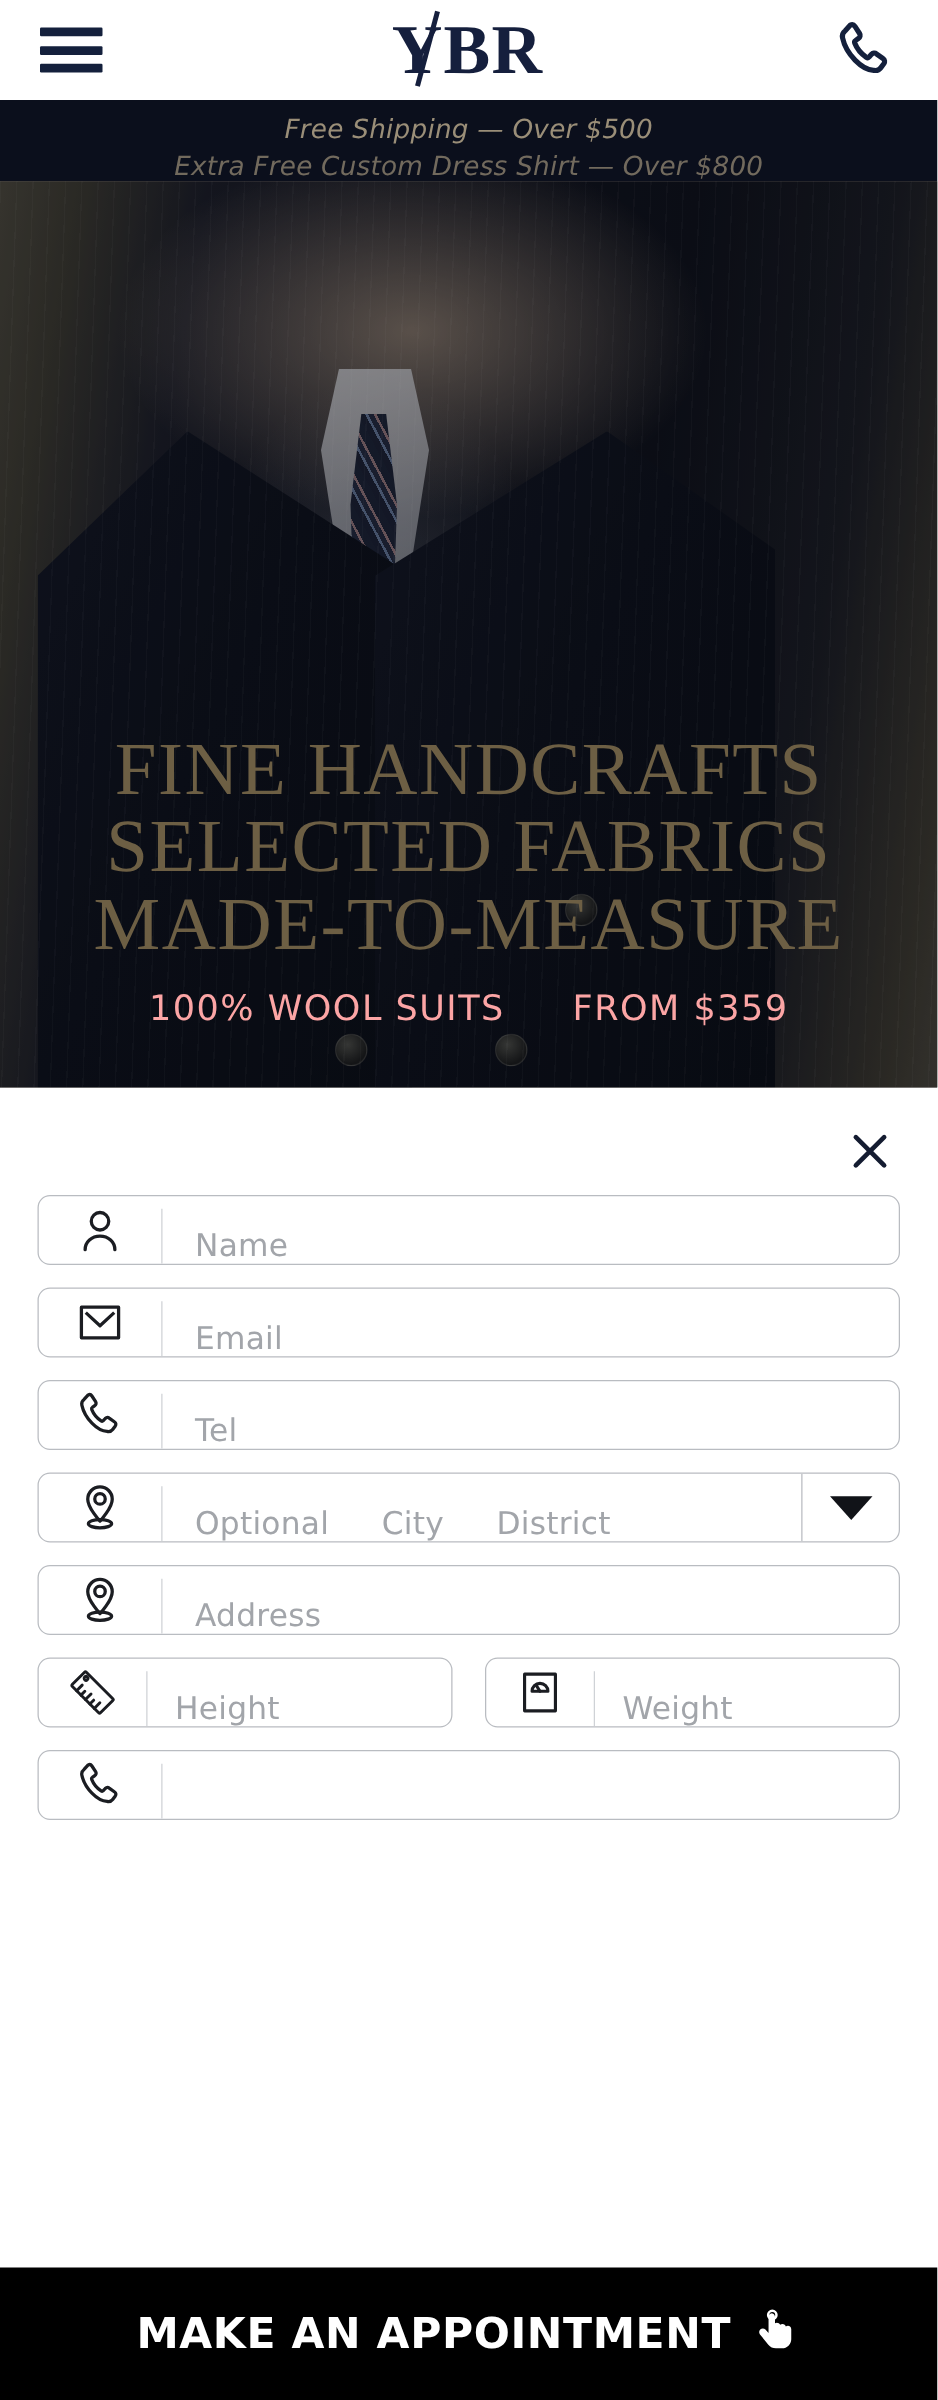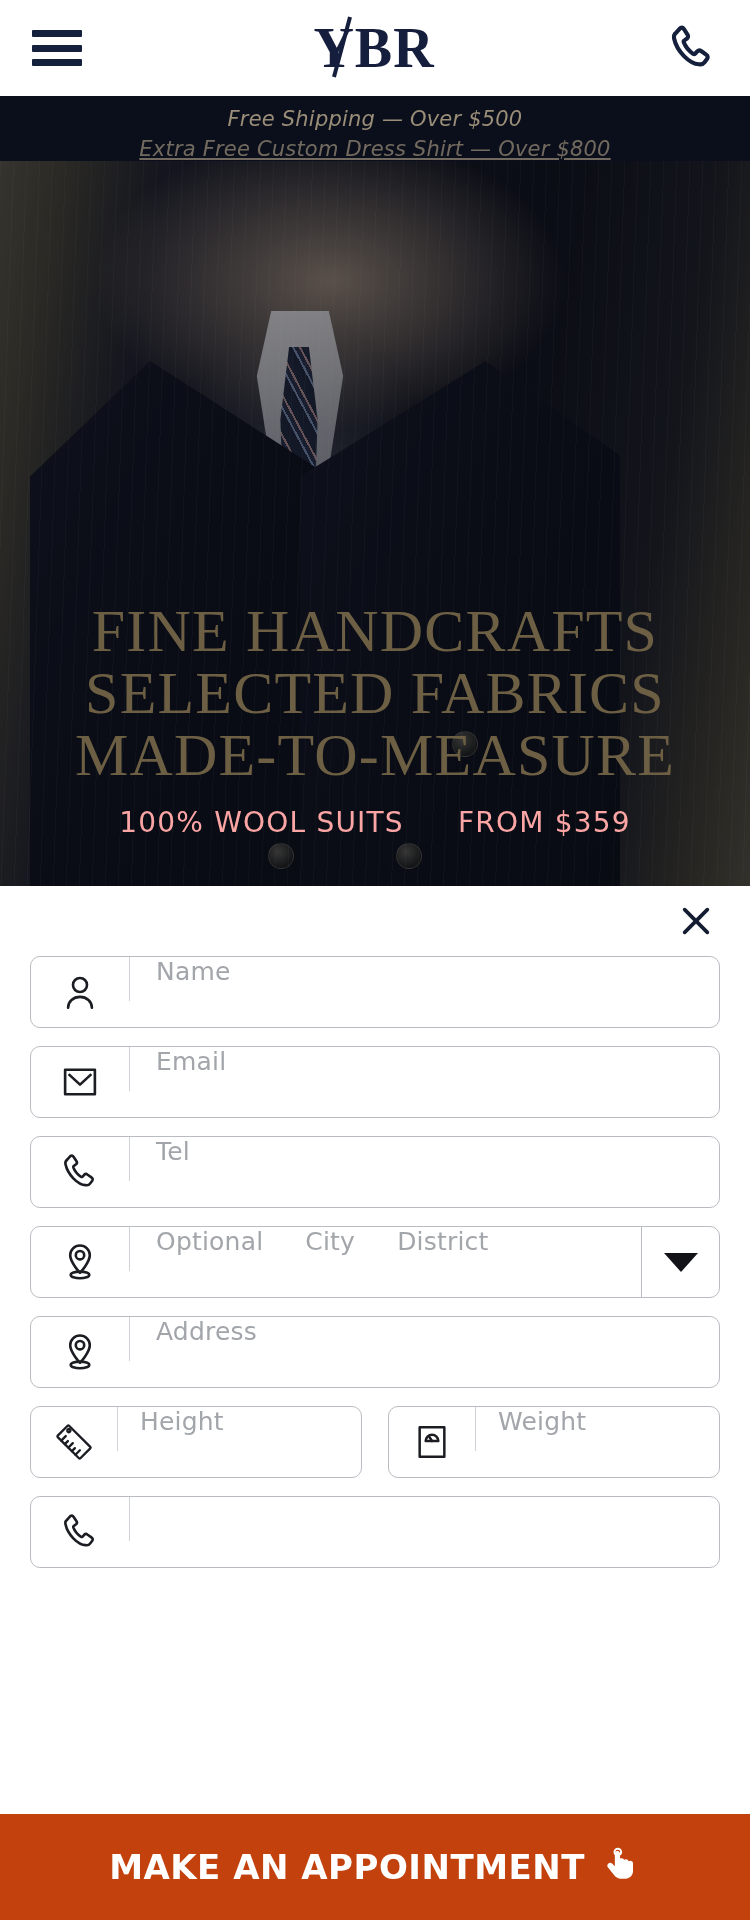"YBR" .header { height: 96px -> 80px }
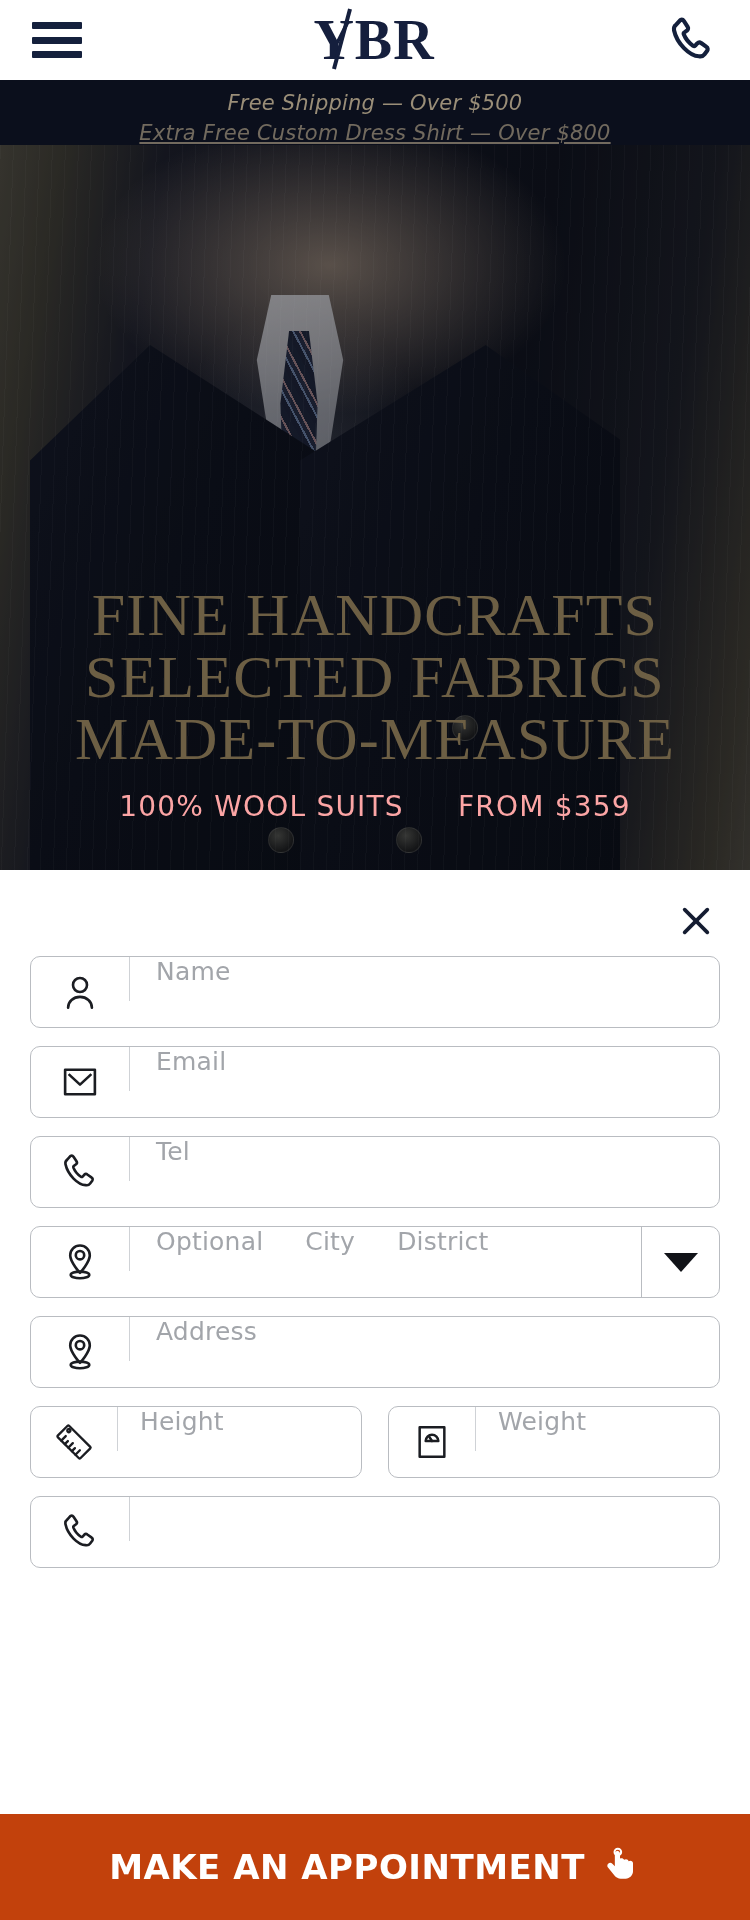"Extra Free Custom Dress Shirt" .announce .line2 { text-decoration: underline -> none }
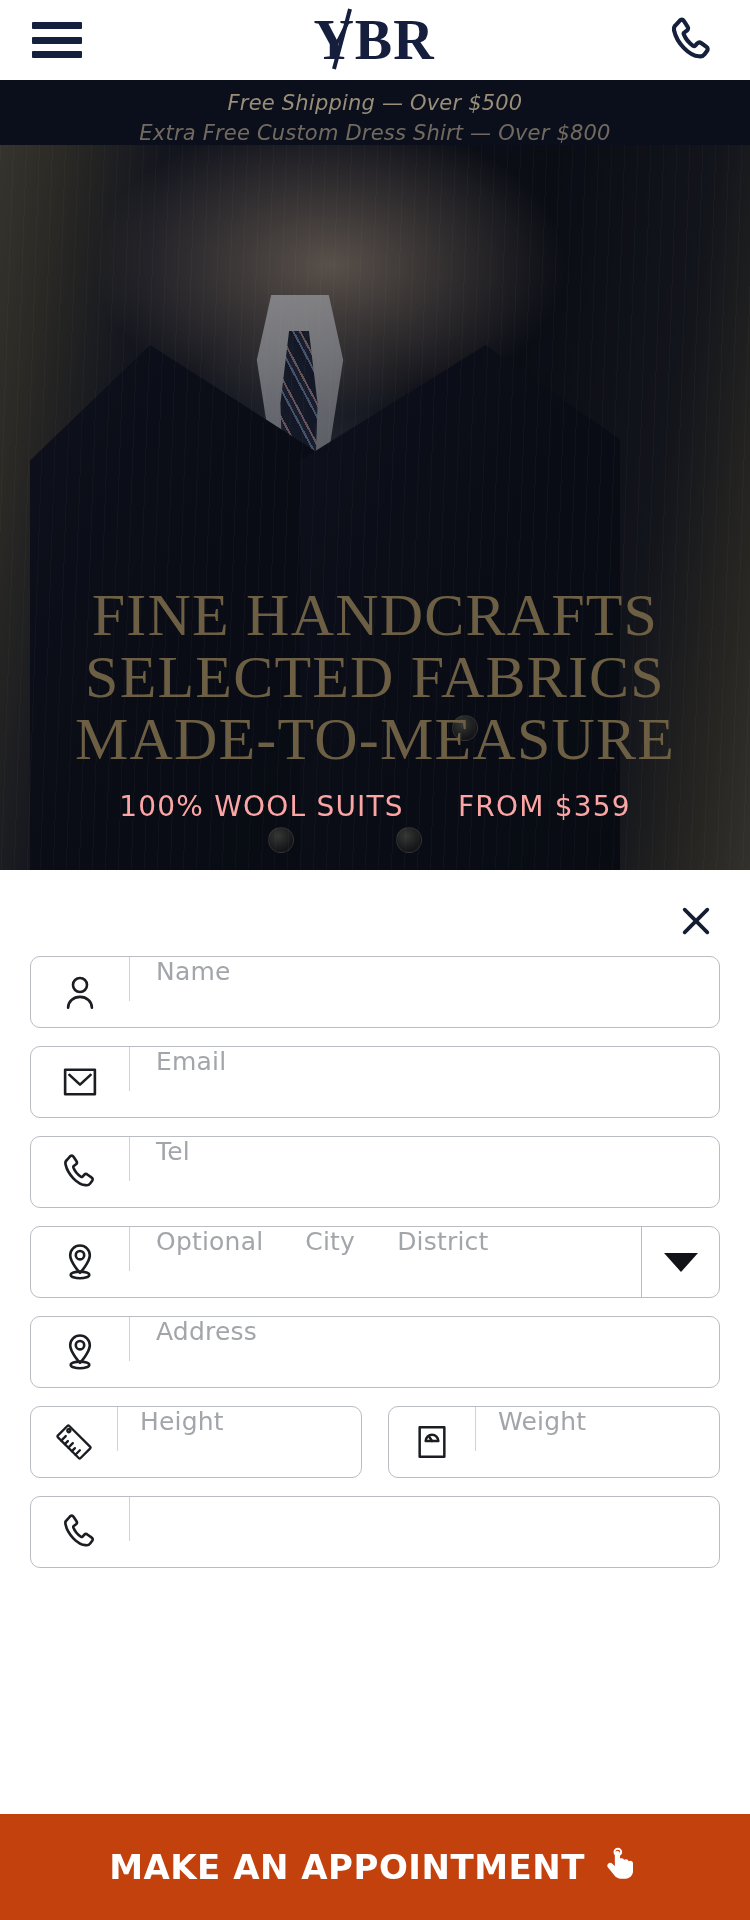"Name" .field { align-items: flex-start -> flex-end; height: 72px -> 56px }
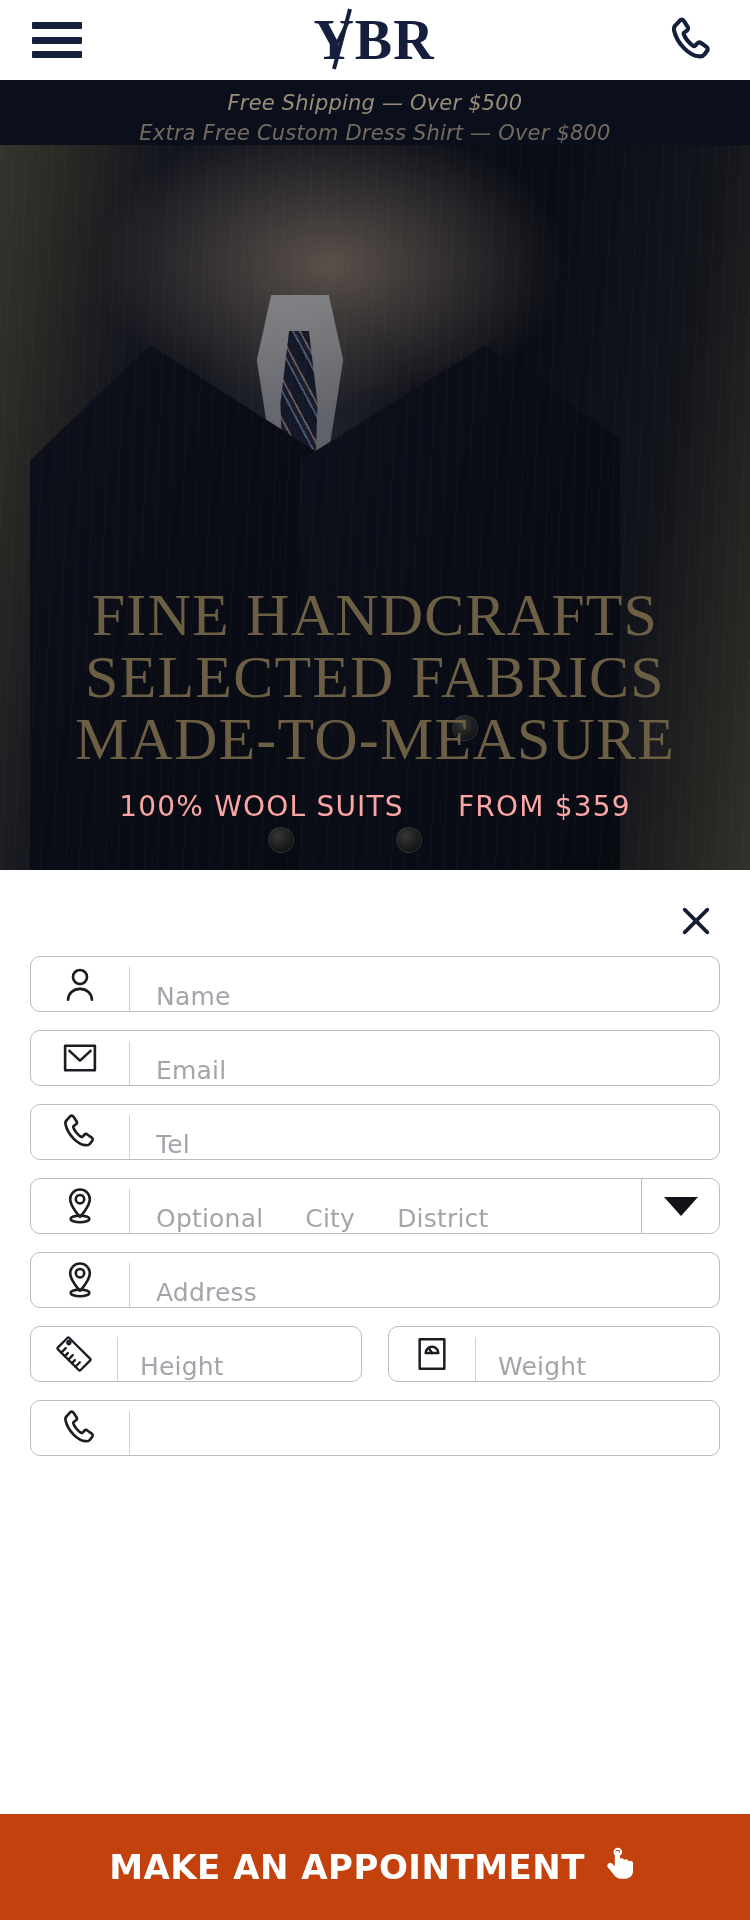"MAKE AN APPOINTMENT" .cta { background: #c2410c -> #000000 }
